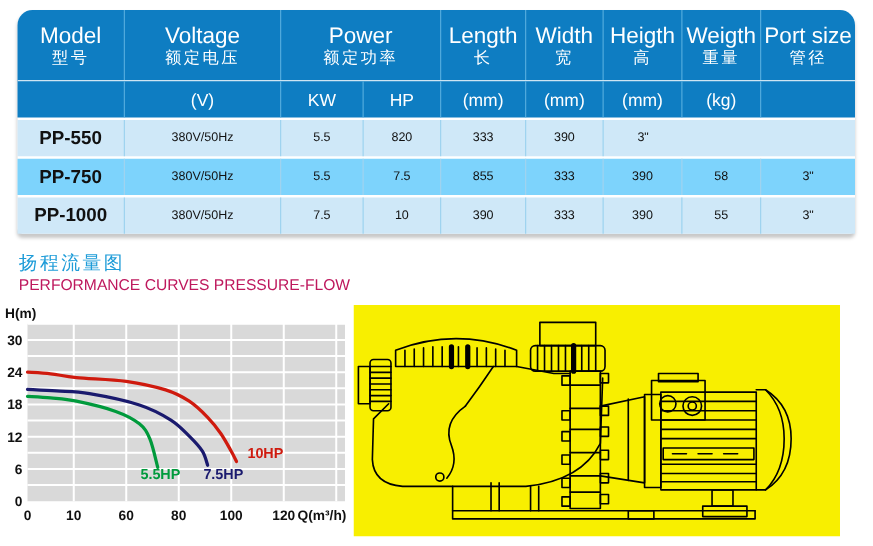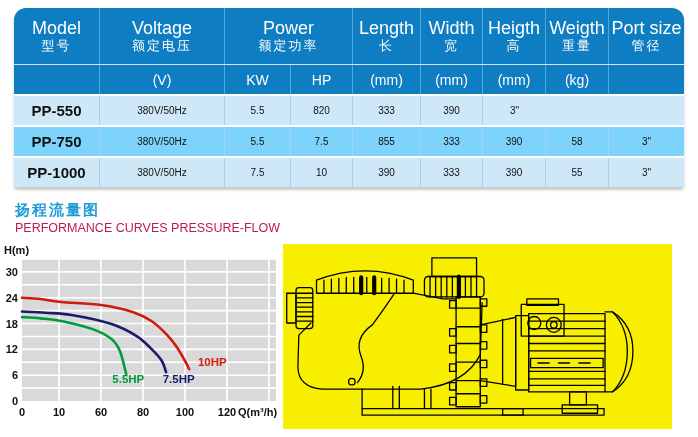"扬程流量图" .sec-title-zh { font-weight: bold -> normal }
